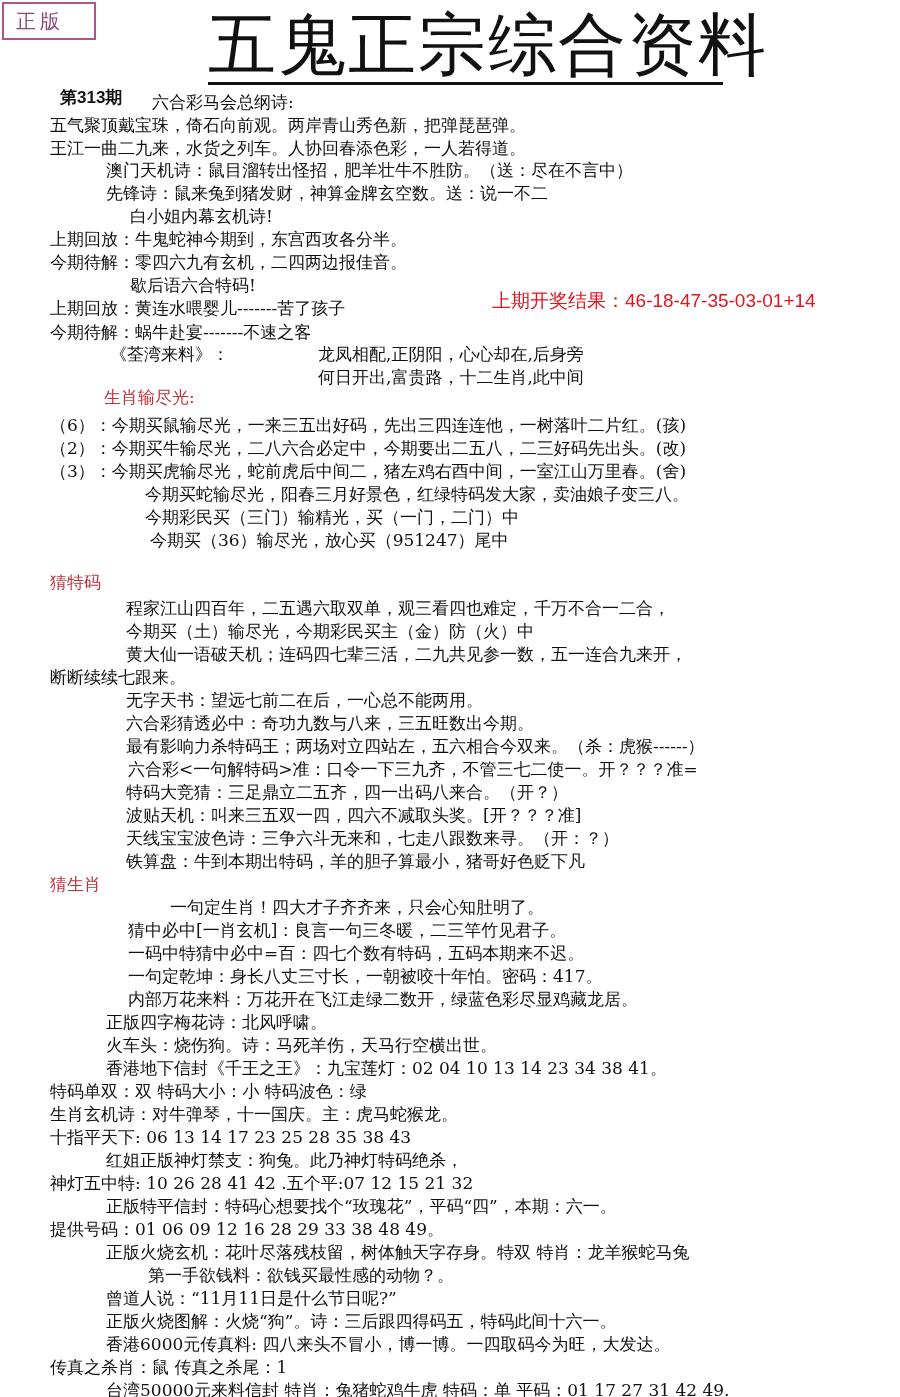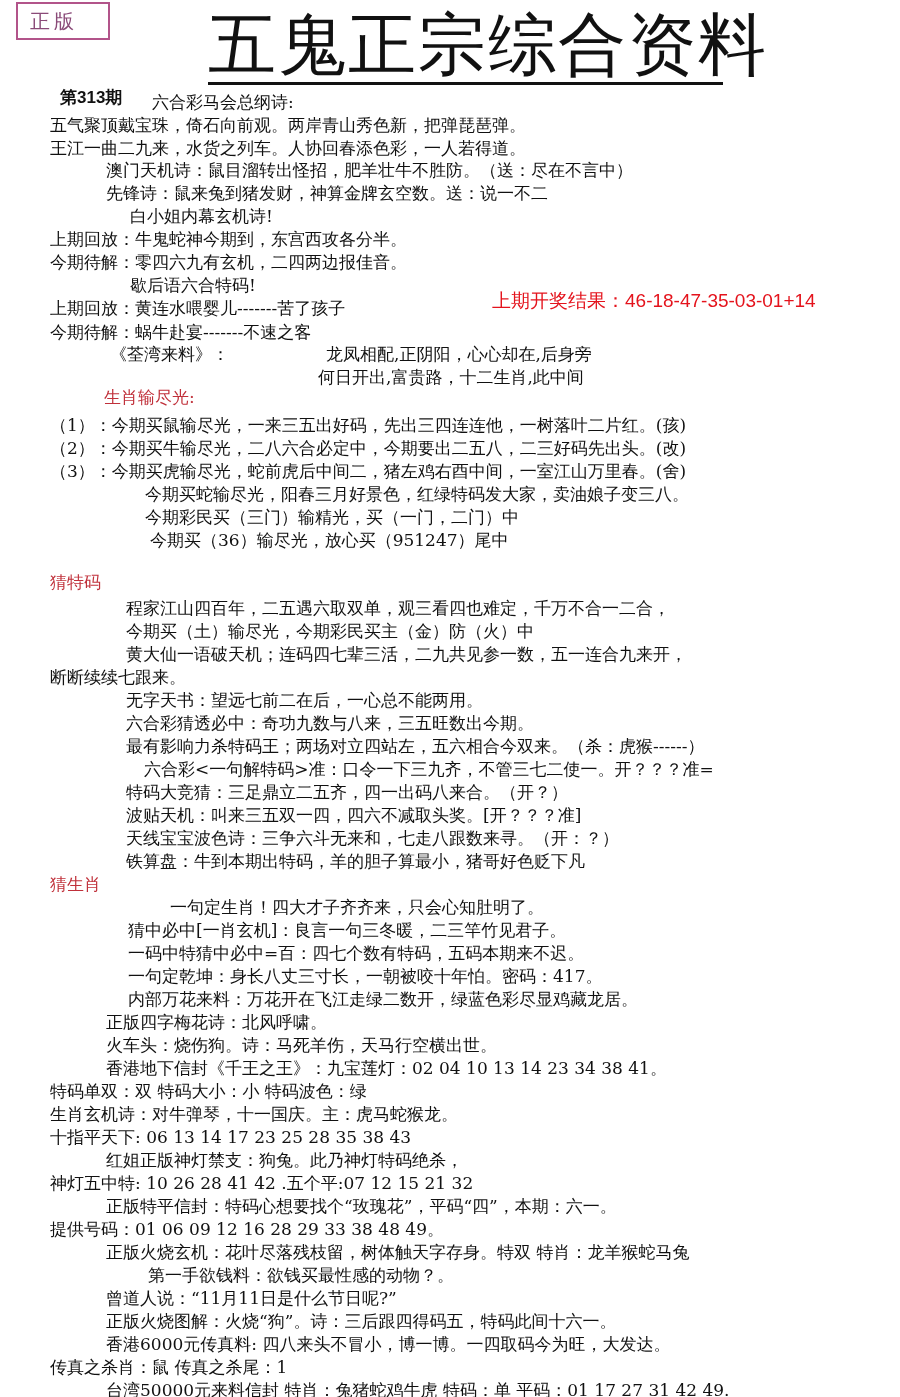"正版" .badge { margin-left: 14px -> none }
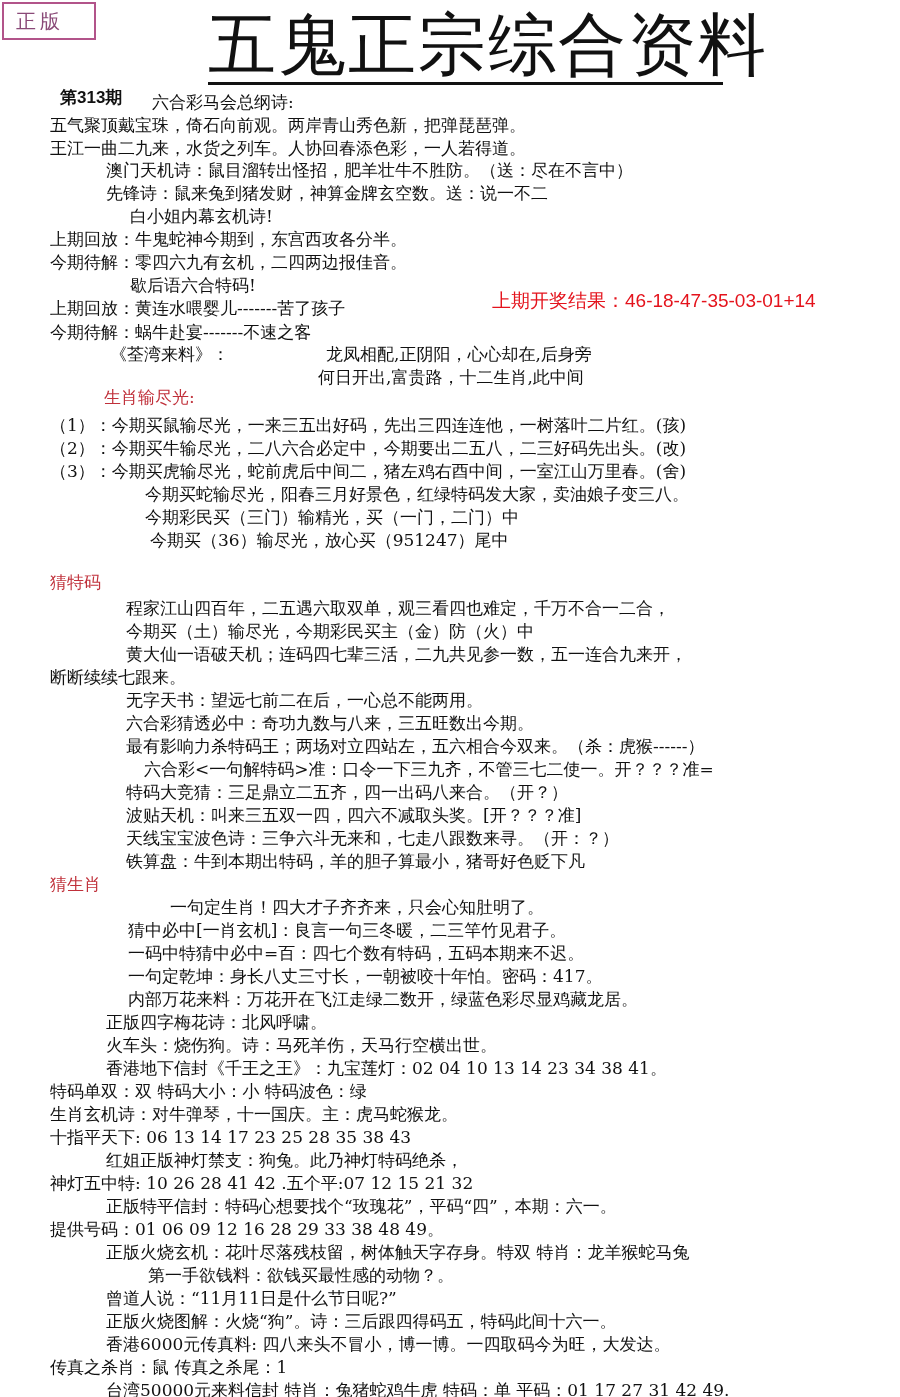"龙凤相配,正阴阳，心心却在,后身旁" div.line { margin-left: 8px -> none }
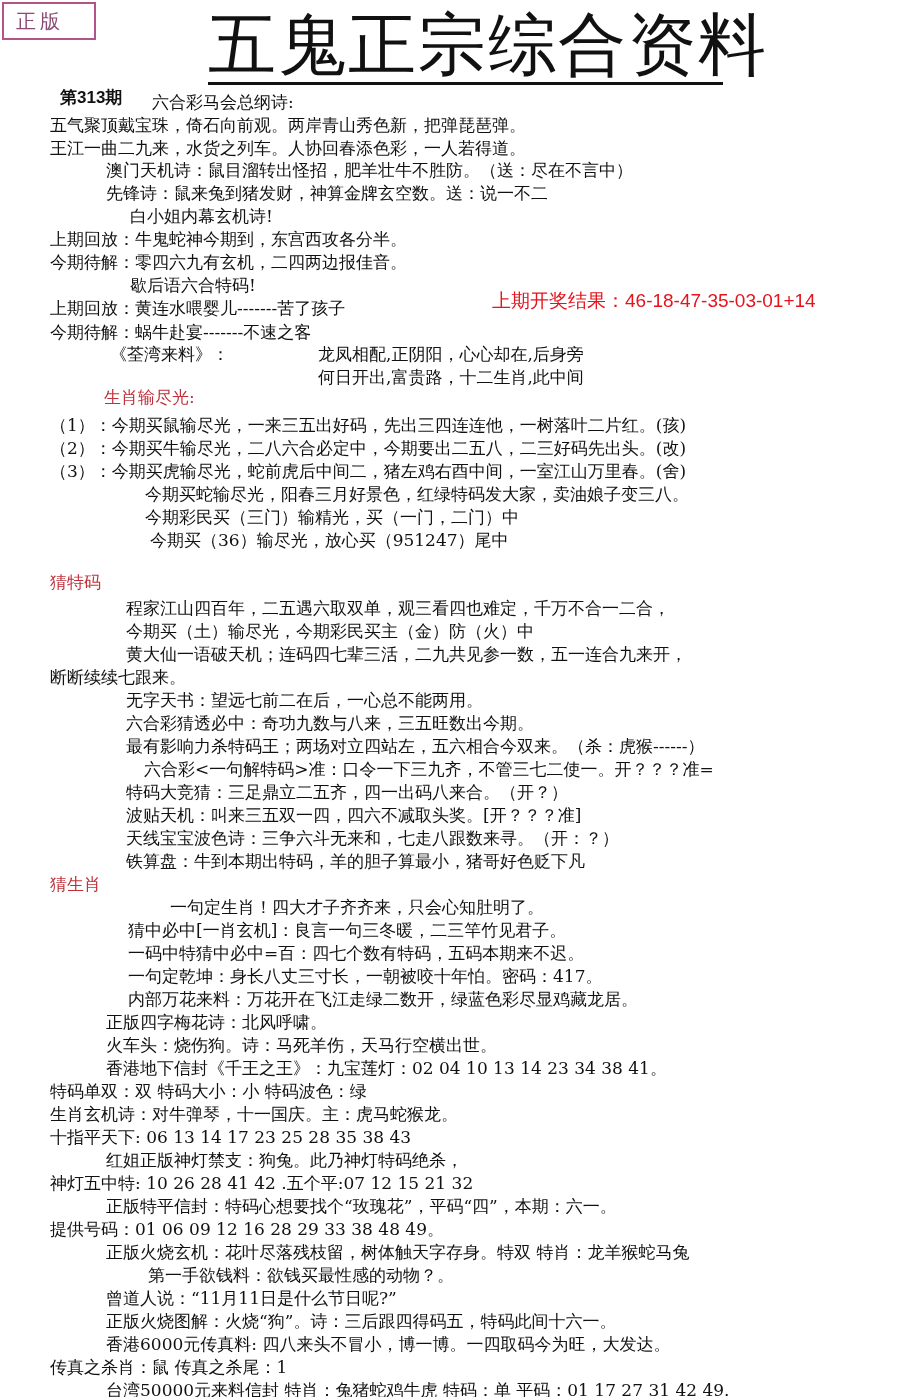"（1）：今期买鼠输尽光，一来三五出好码，先出三四连连他，一树落叶二片红。(孩)" div.line { text: 1 -> 6 }
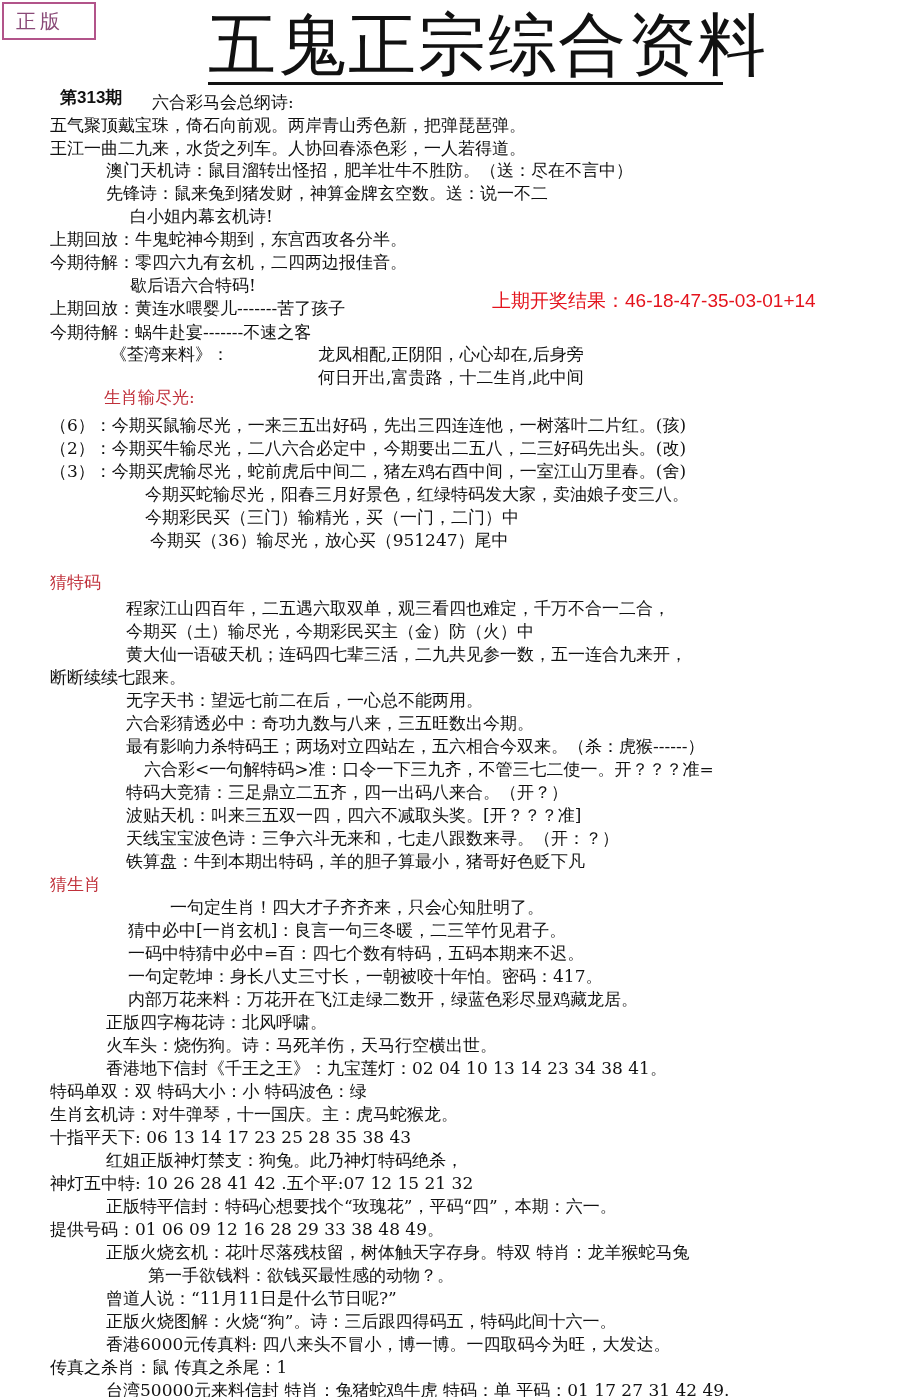"六合彩<一句解特码>准：口令一下三九齐，不管三七二使一。开？？？准=" div.line { margin-left: 16px -> none }
